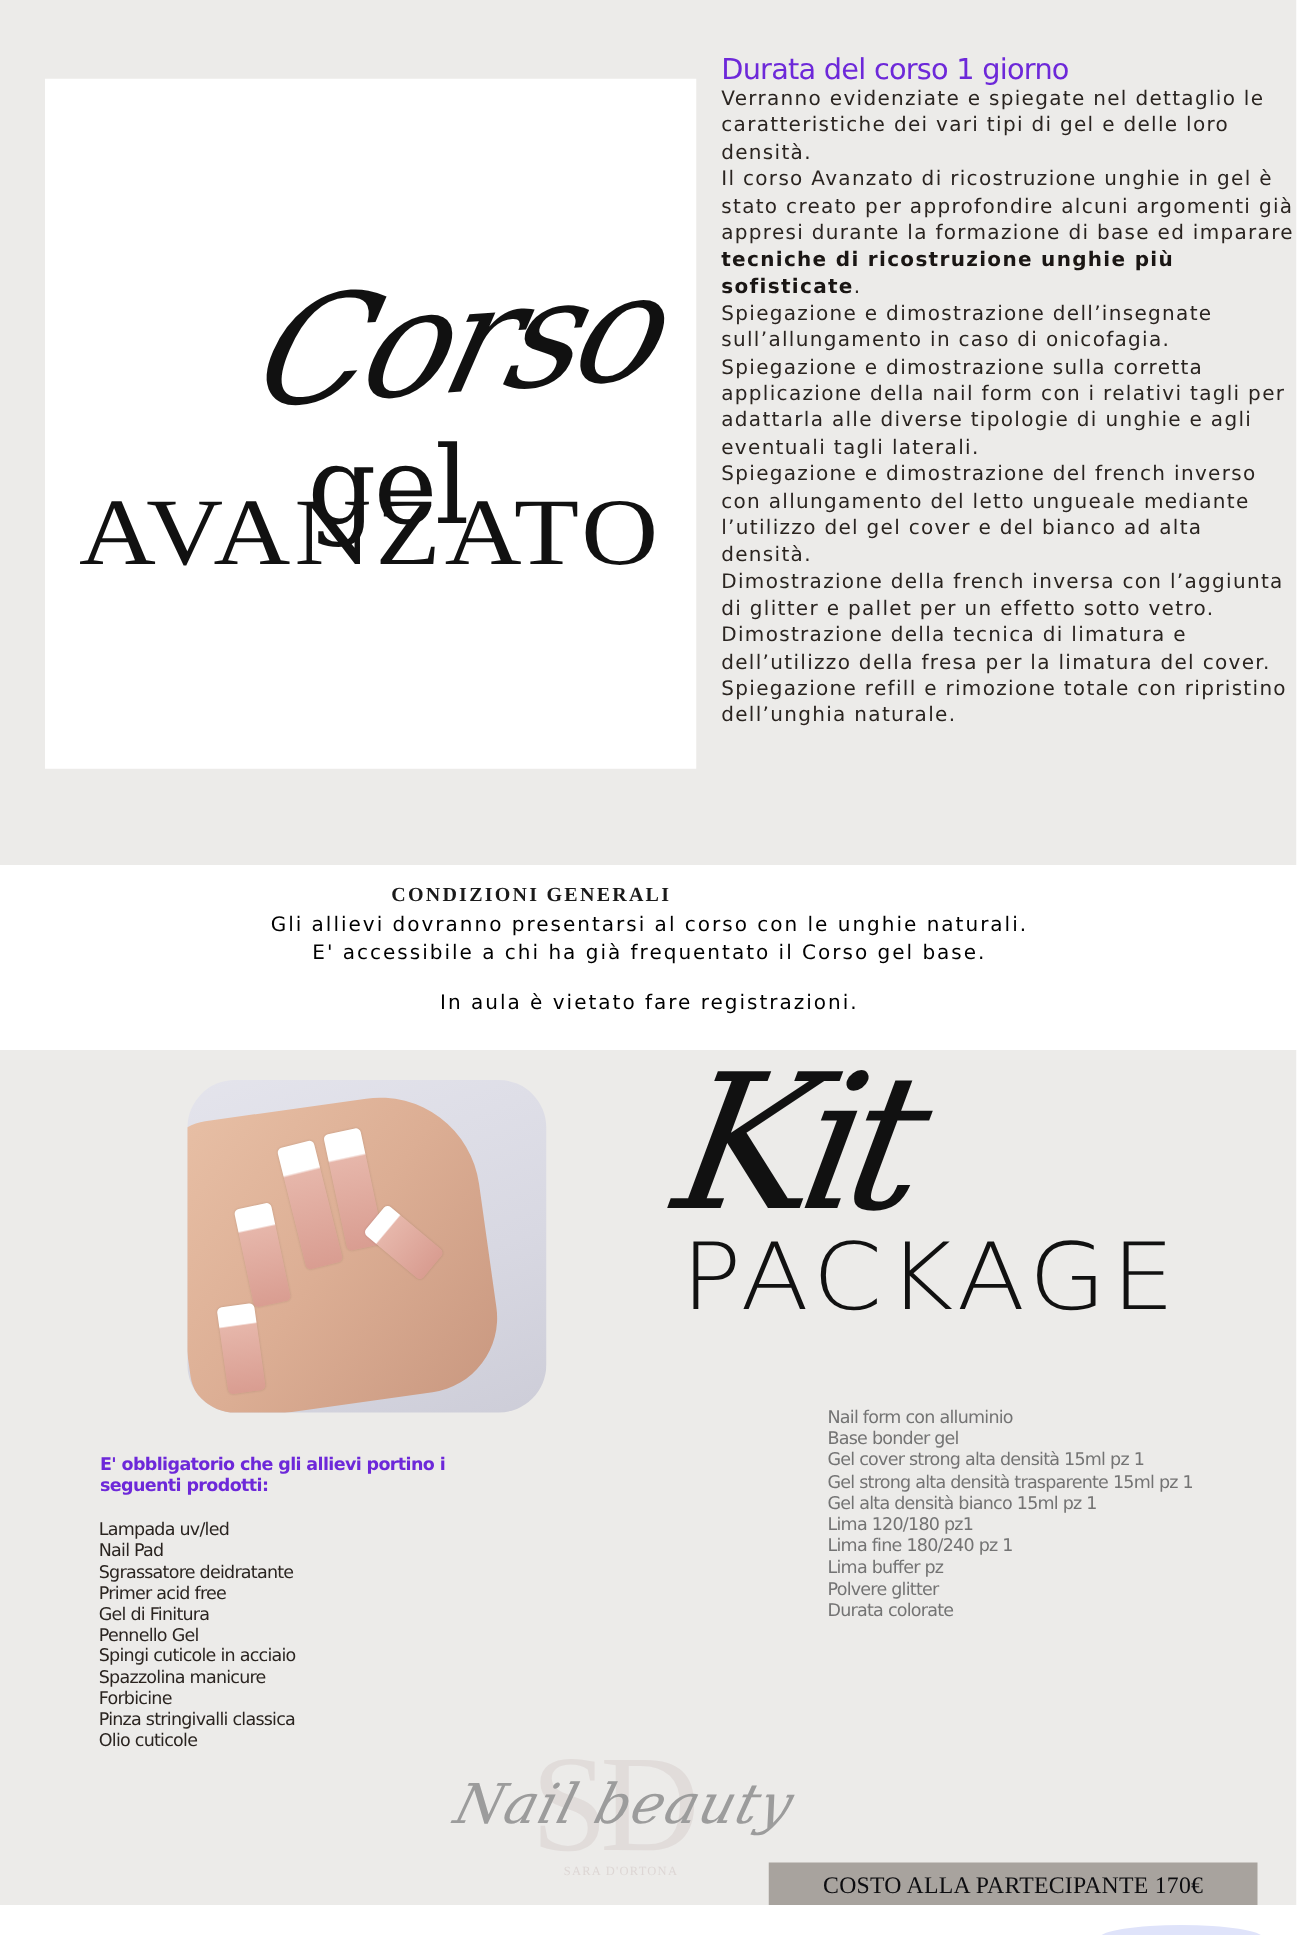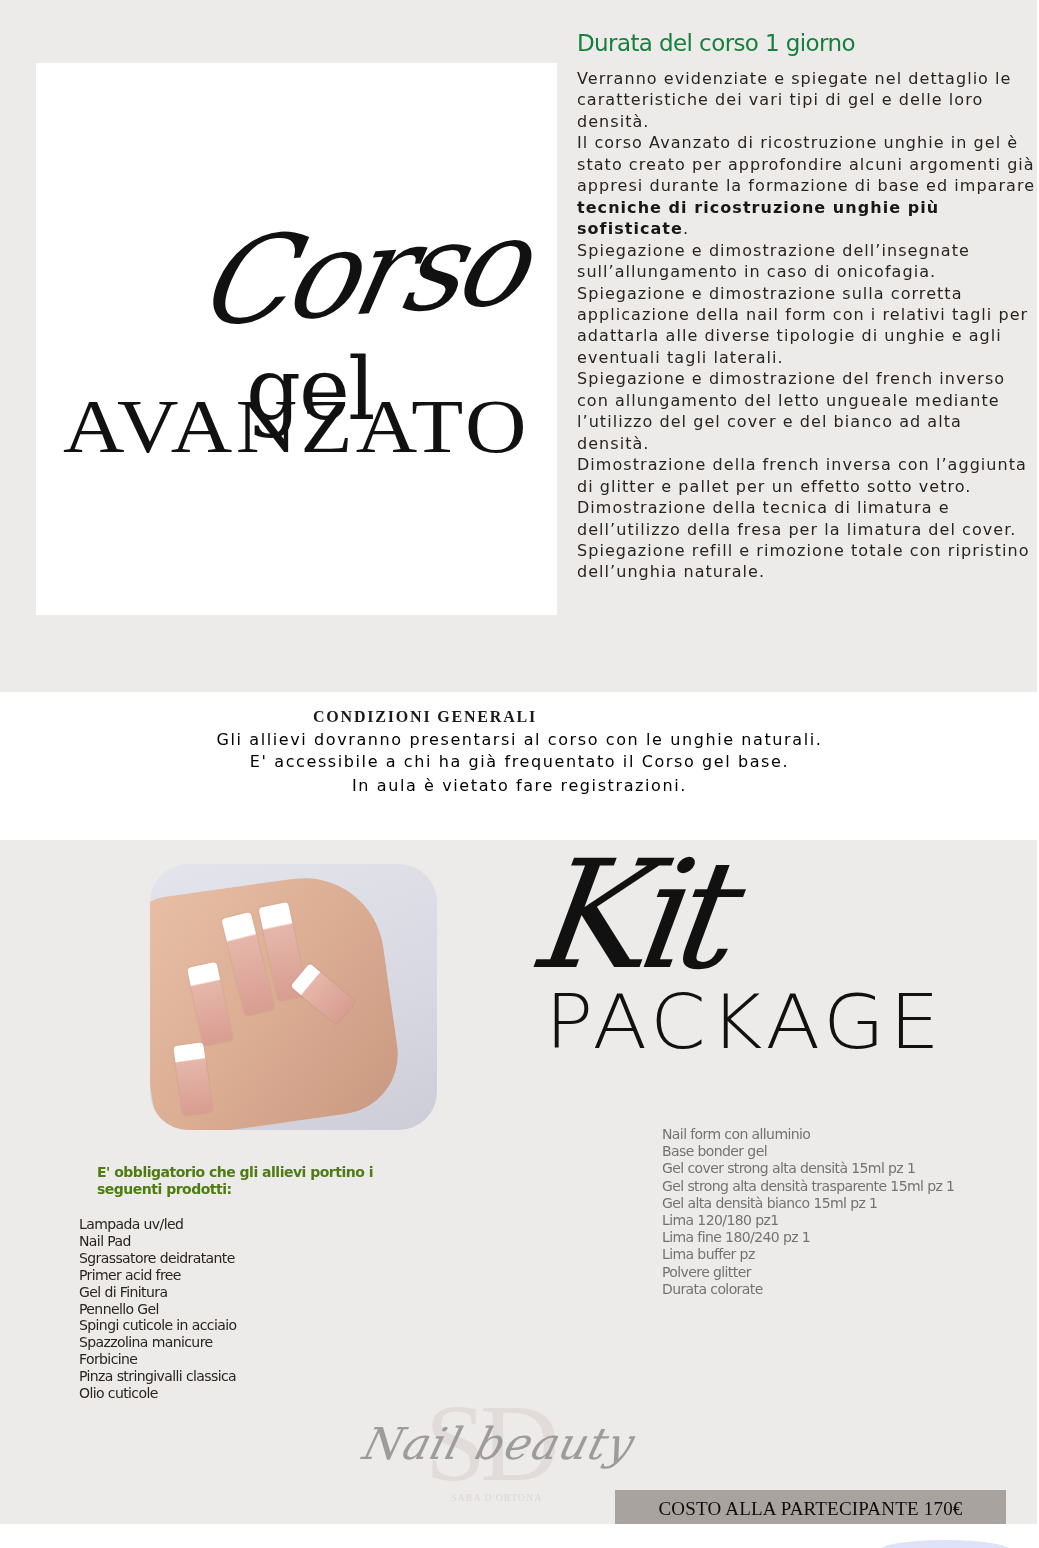"Durata del corso 1 giorno" .duration { color: #15803d -> #6d28d9; top: 30px -> 43px }
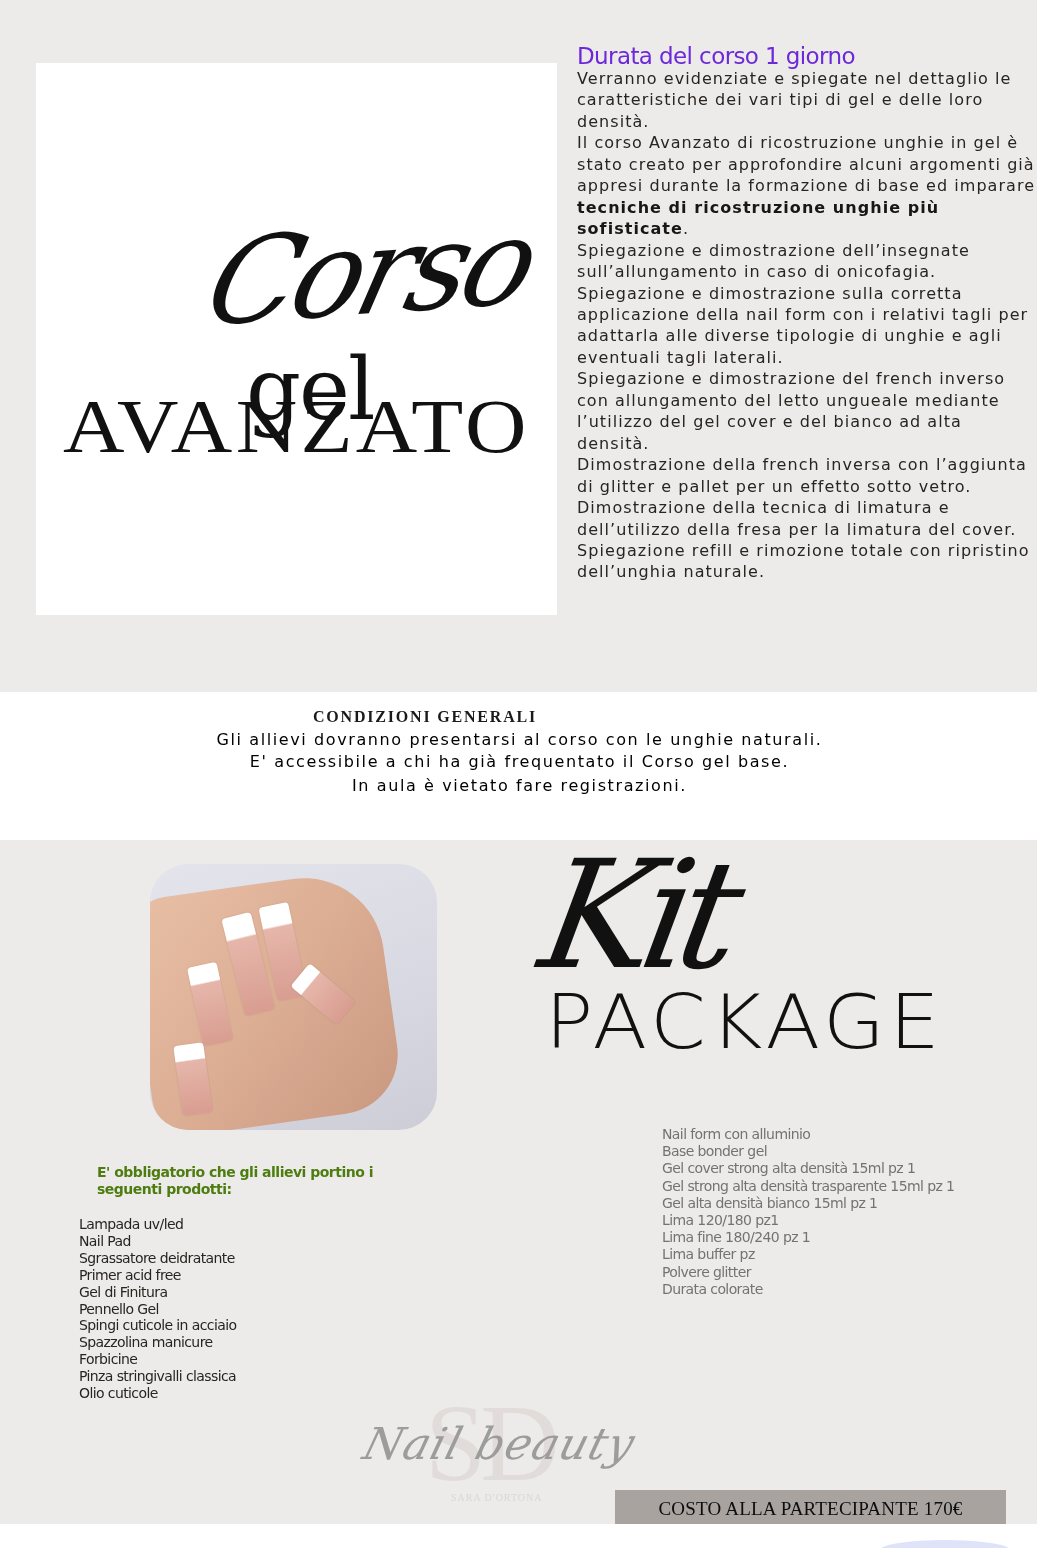"In aula è vietato fare" div.cond-line { top: 84px -> 100px }
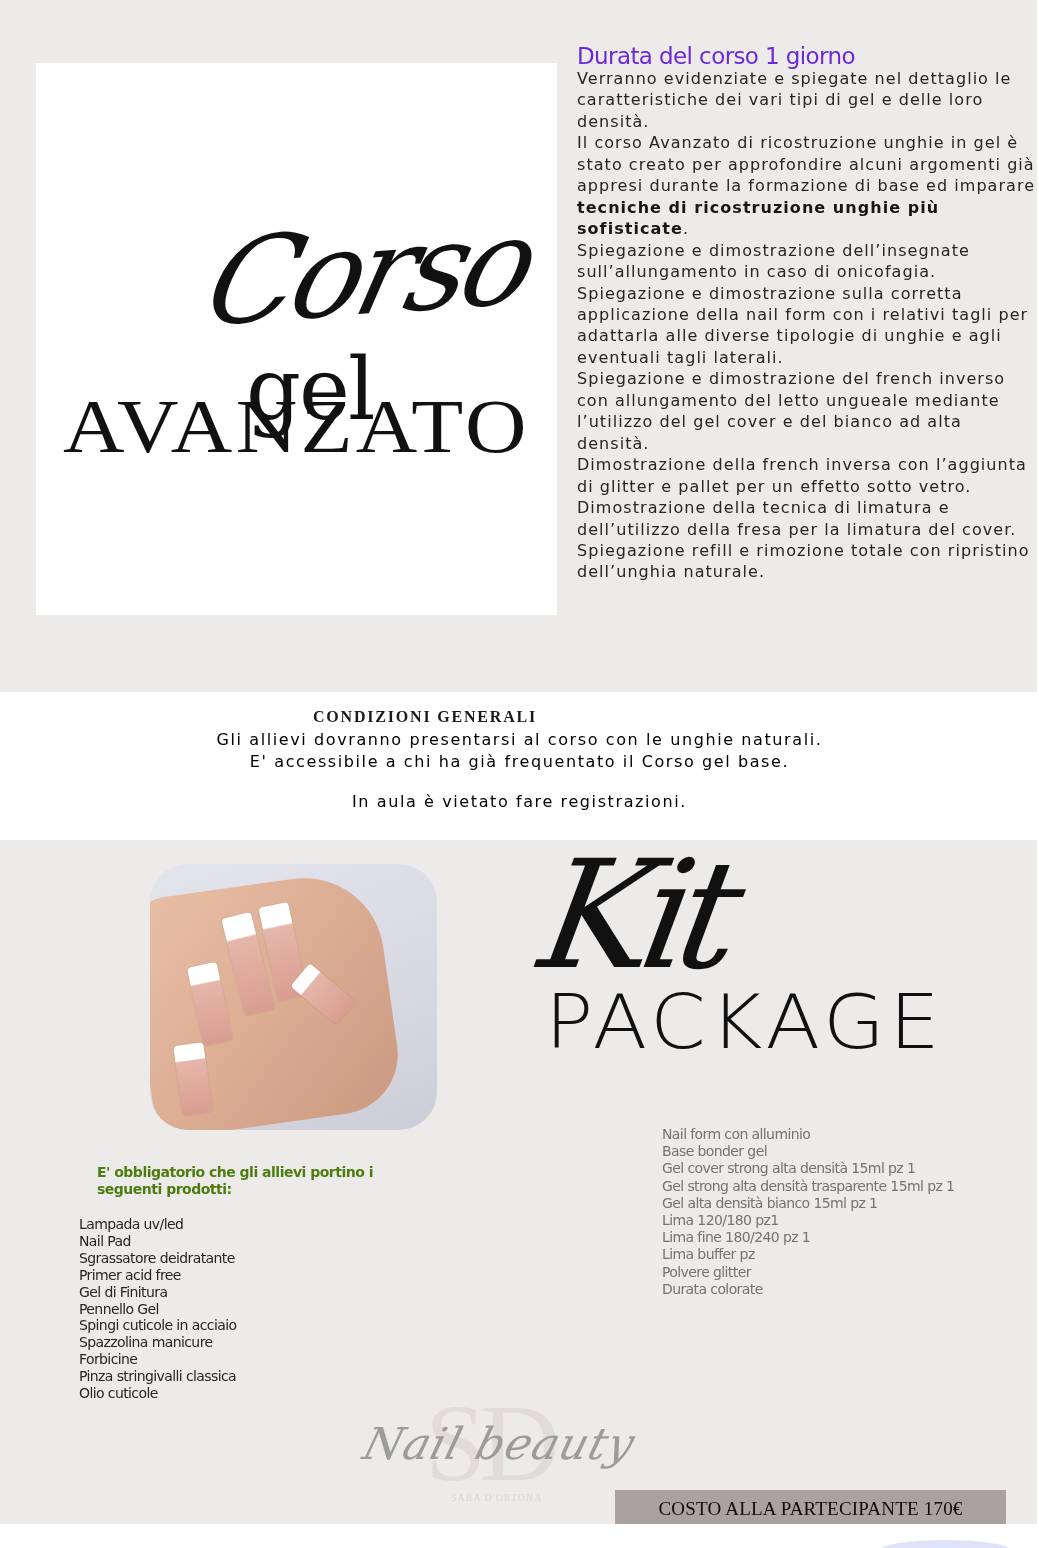"E' obbligatorio che gli allievi" .req-title { color: #4d7c0f -> #6d28d9; left: 97px -> 80px }
